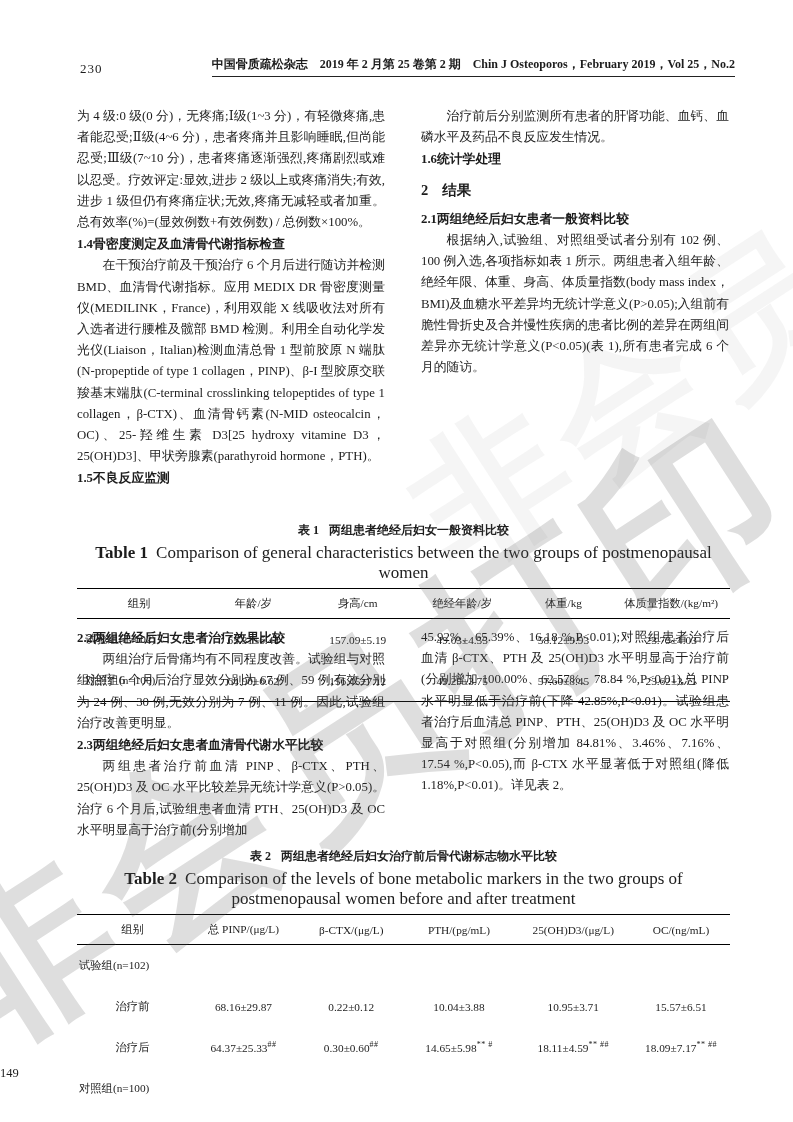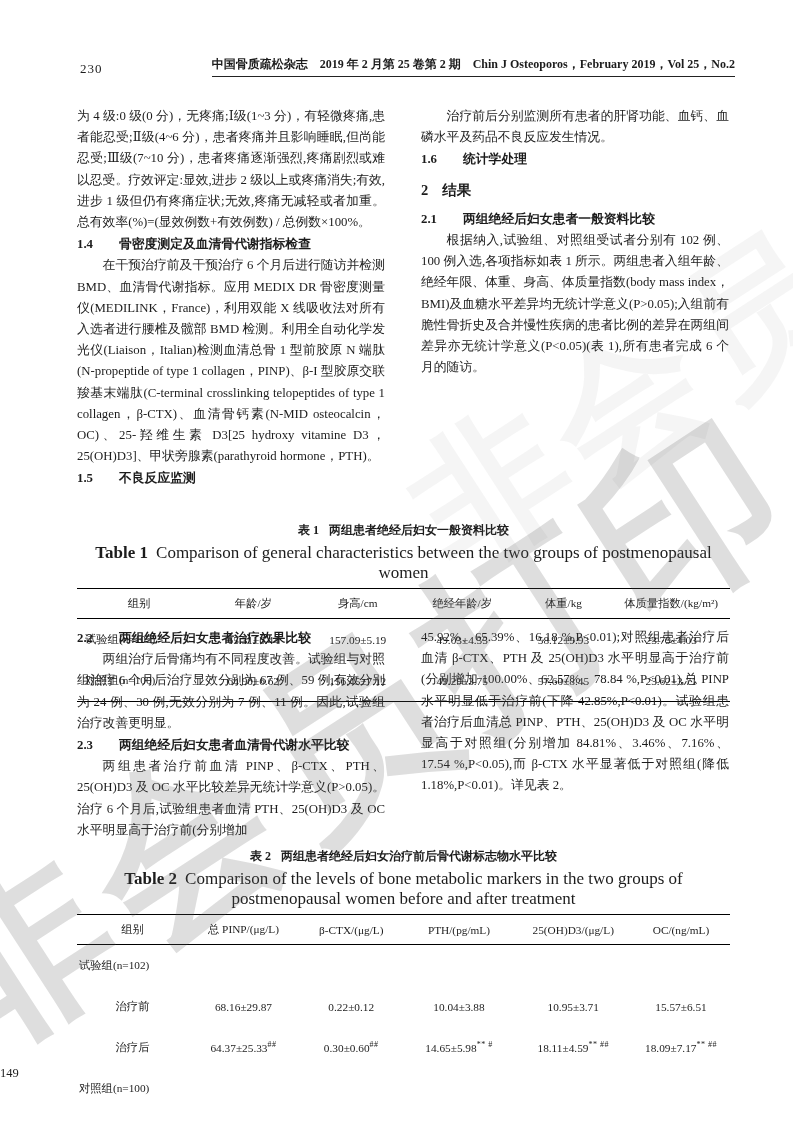"1.6" .h3 .no { margin-right: 26px -> 0 }
